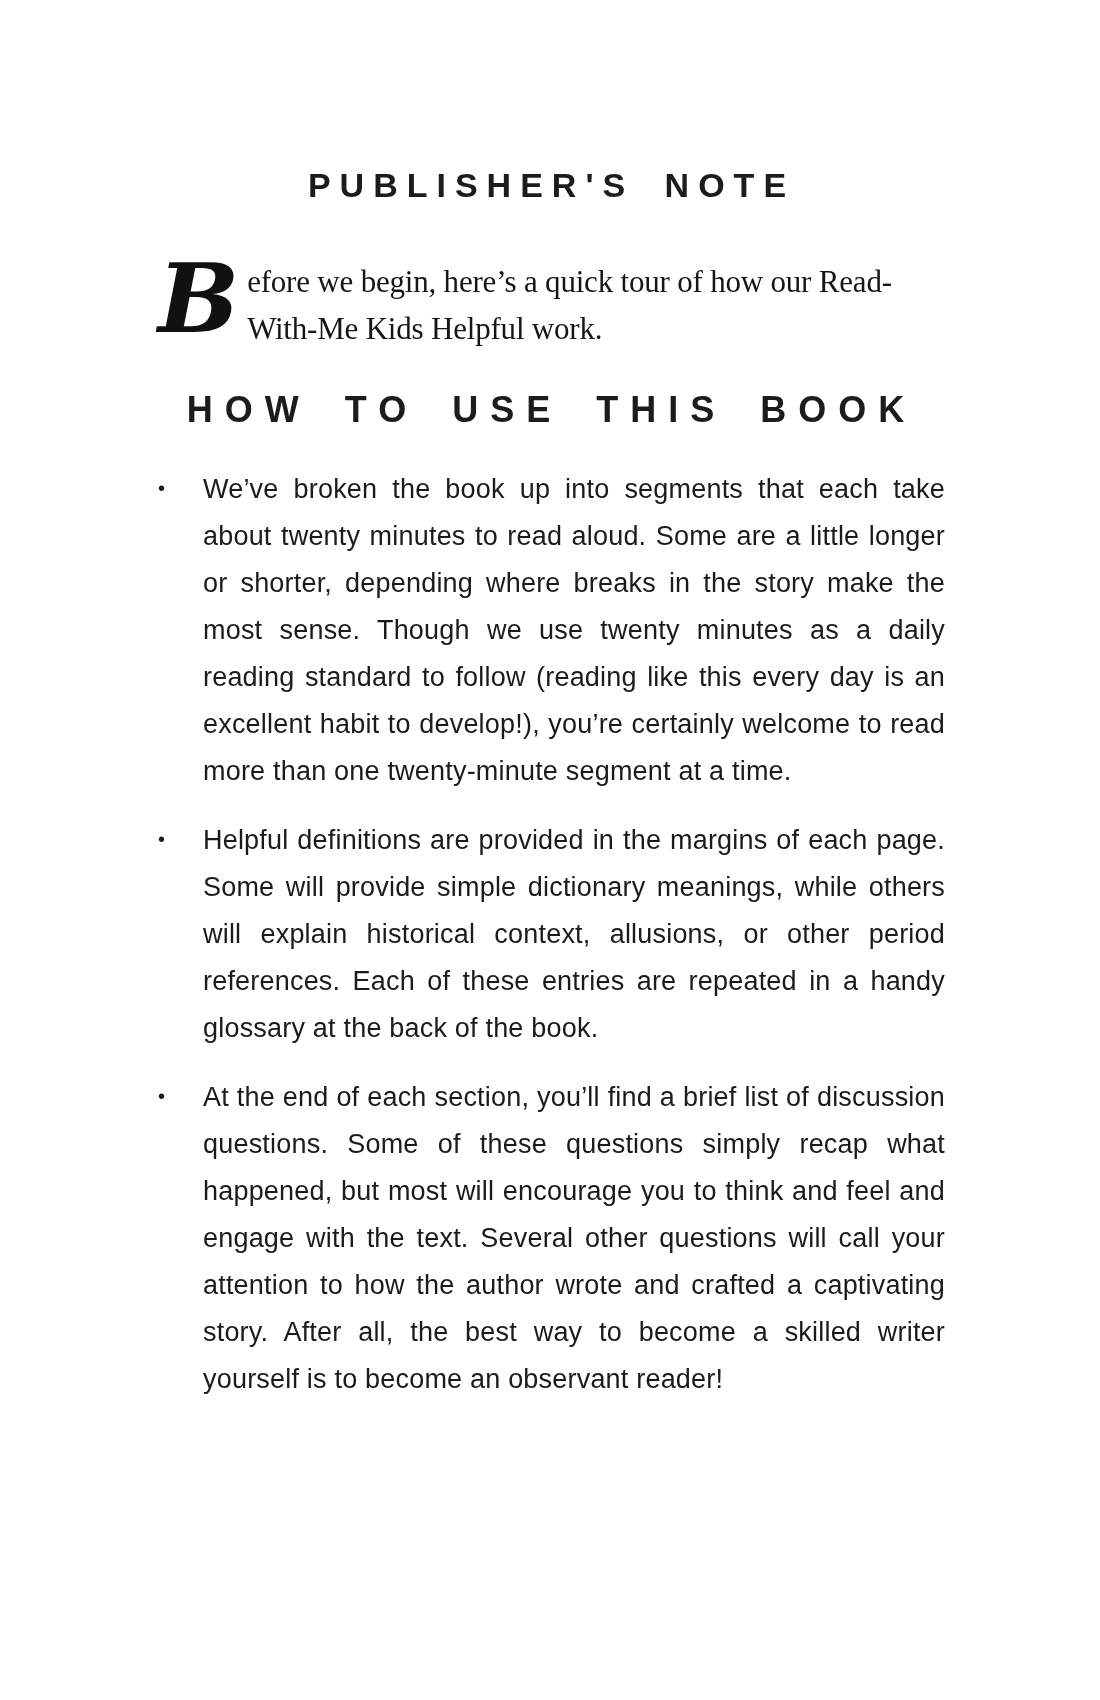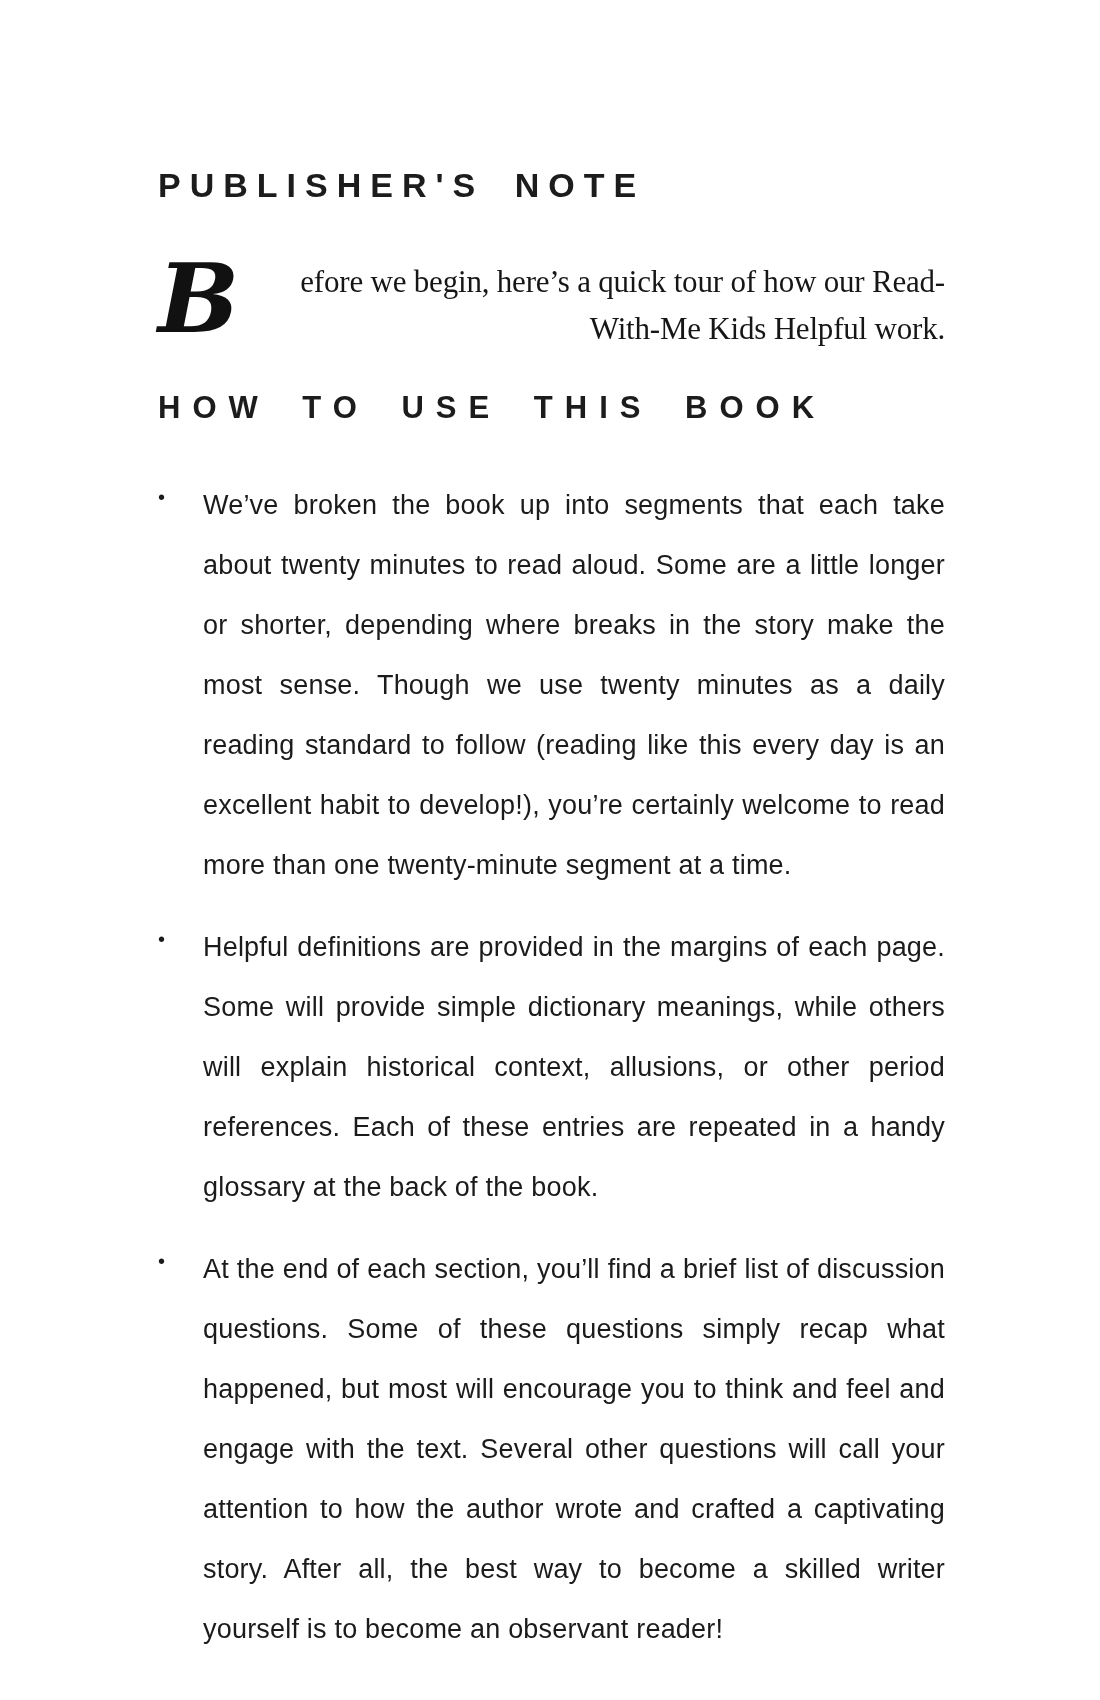"PUBLISHER'S NOTE" .display-heading { text-align: none -> center }
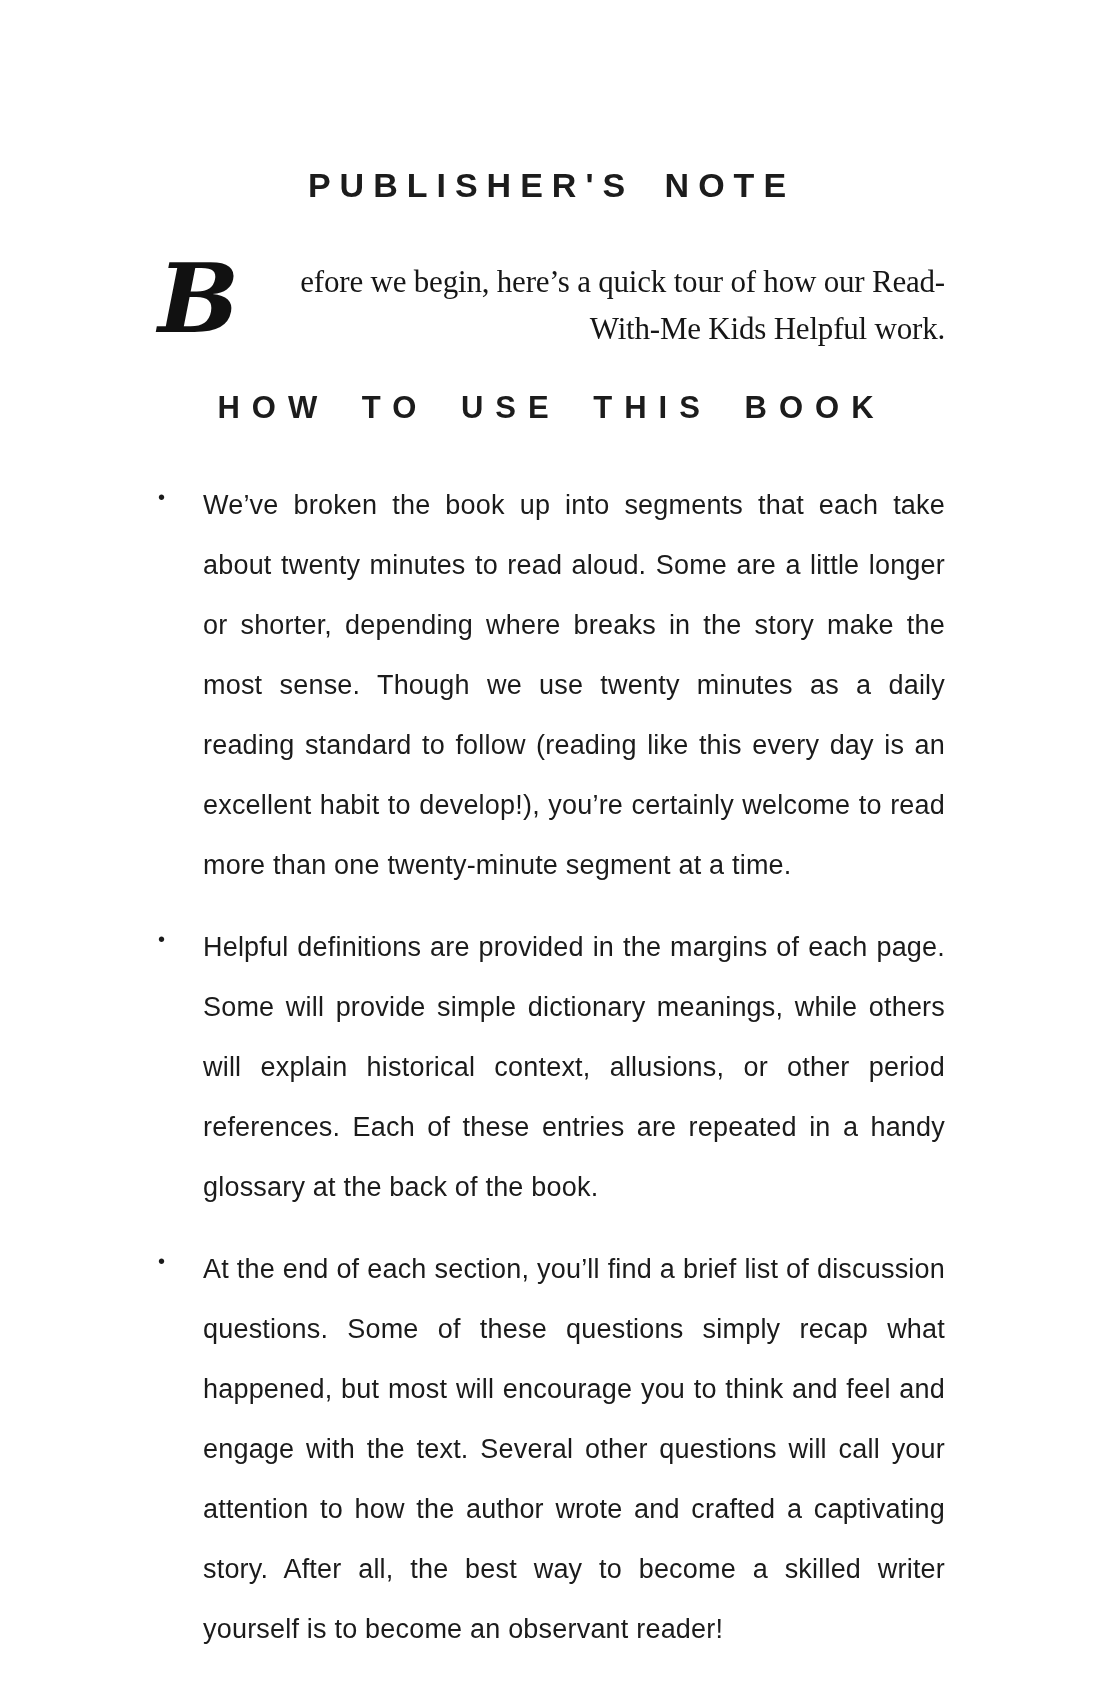"efore we begin, here’s a" .intro-line { text-align: right -> none }
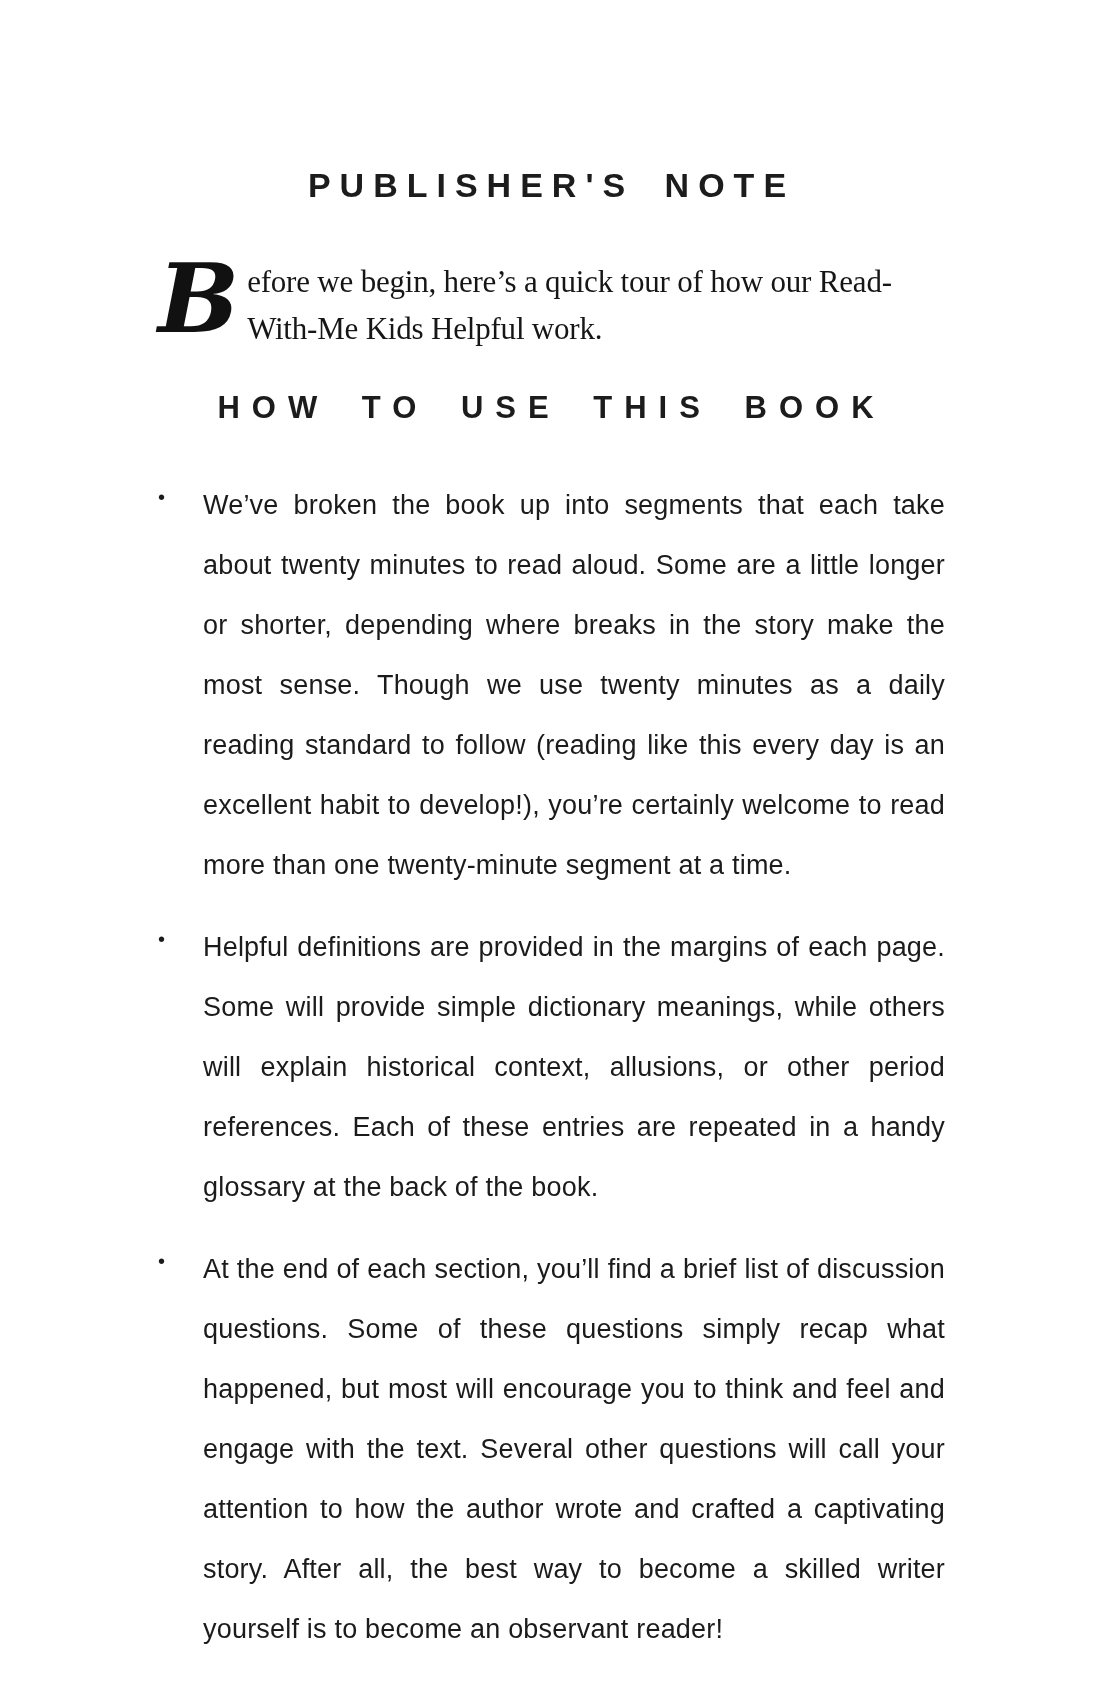"HOW TO USE THIS BOOK" .section-heading { font-size: 31px -> 36px; margin-bottom: 52px -> 38px }
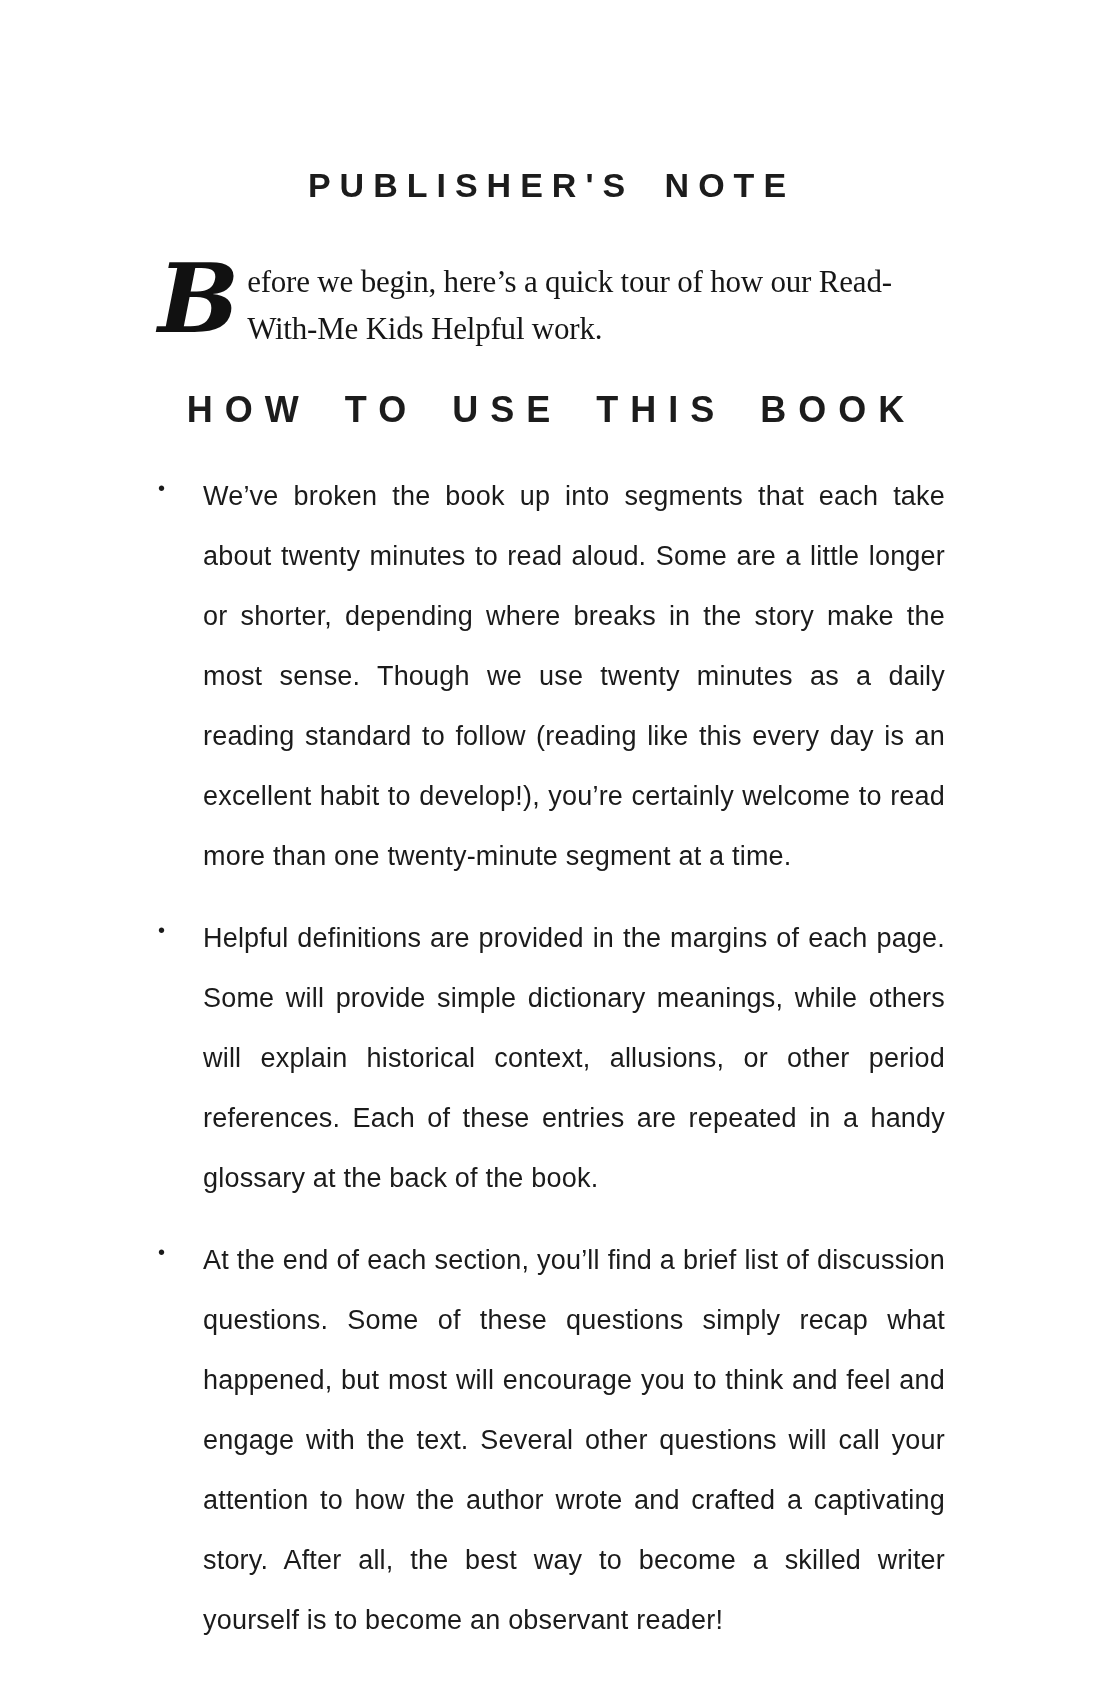"We’ve broken the book up" .bullet-text { line-height: 60px -> 47px }
